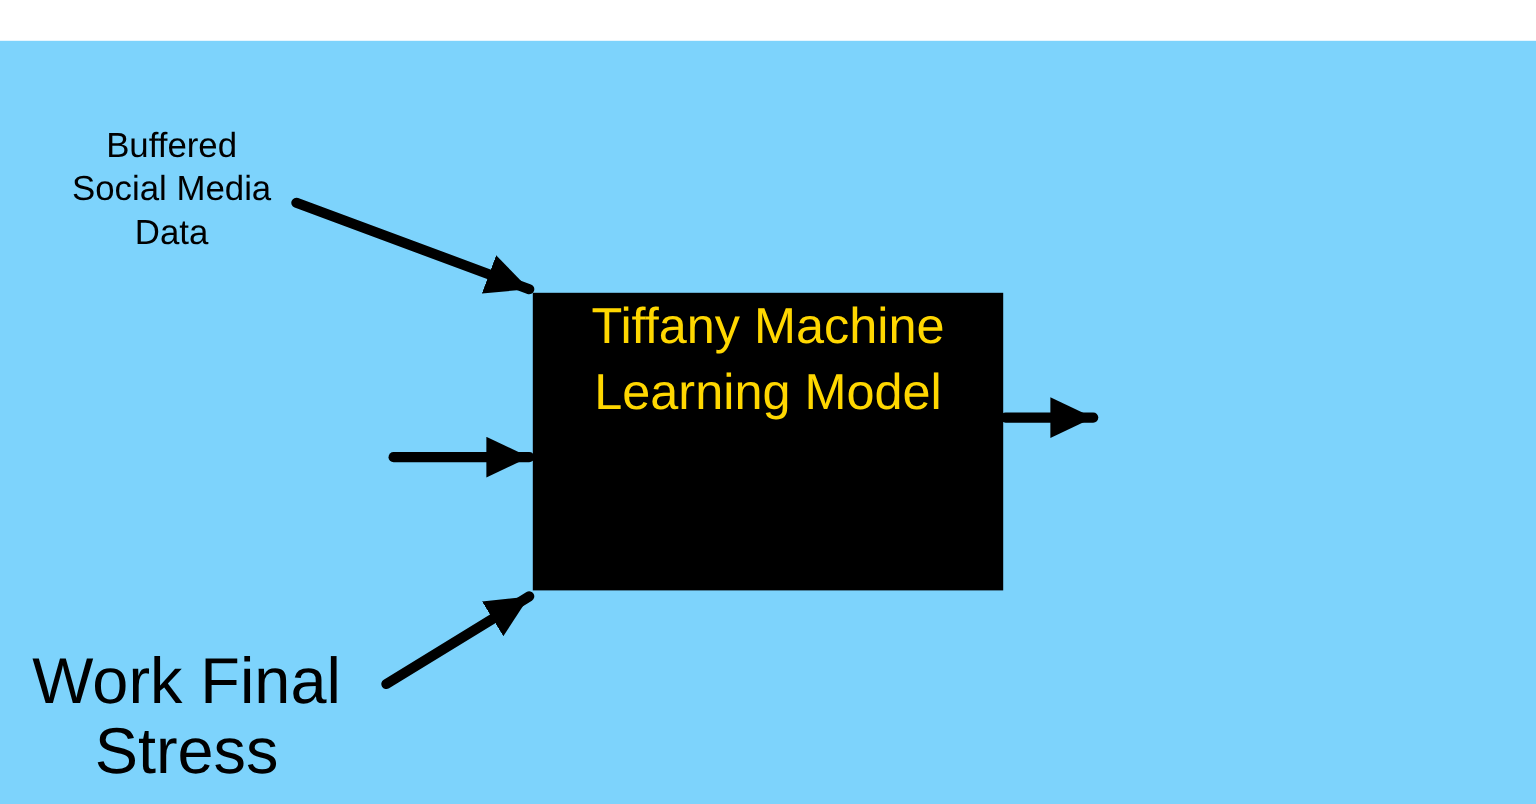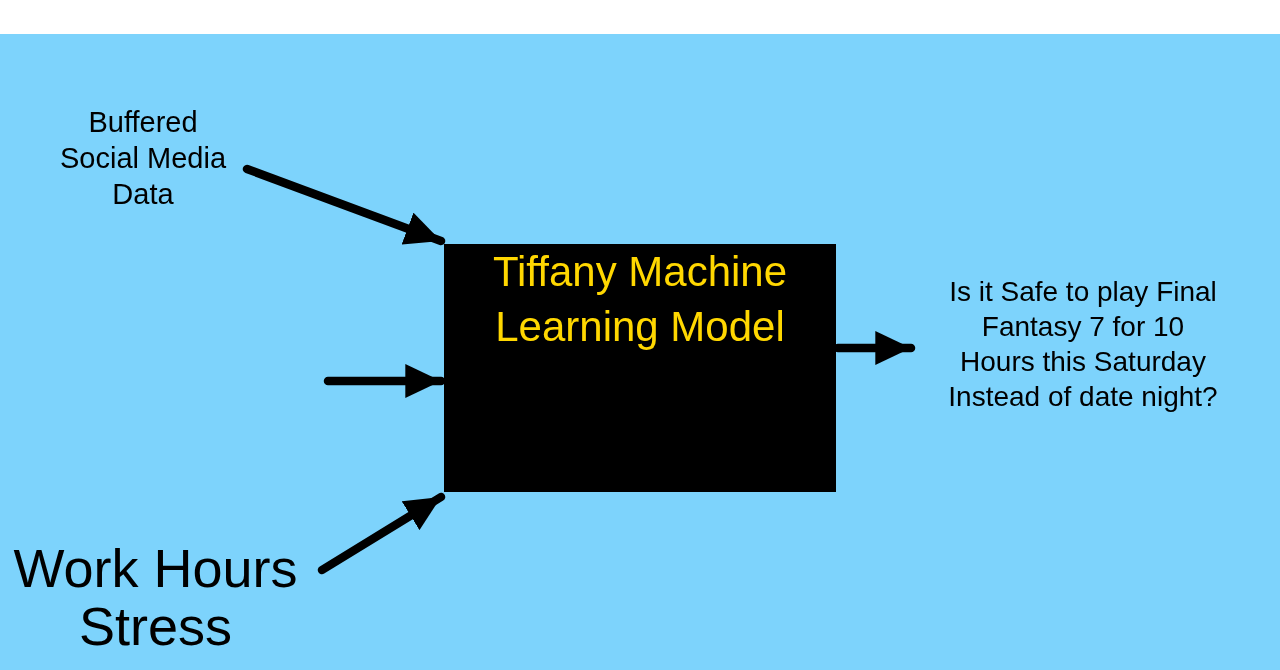"Is it Safe to play" div.label { html: <div>Is it Safe to play Final Fantasy 7 for 10 Hours this Saturday Instead of date night?</div> -> none }
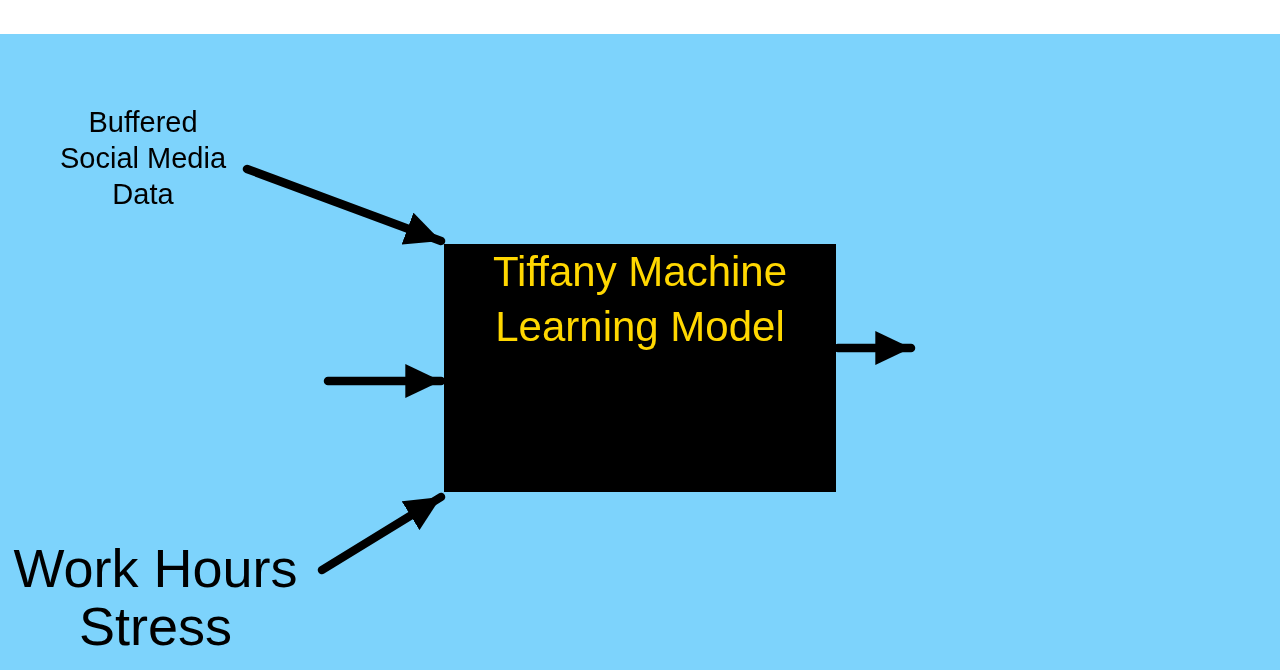"Work Hours" div.label { text: Hours -> Final }
